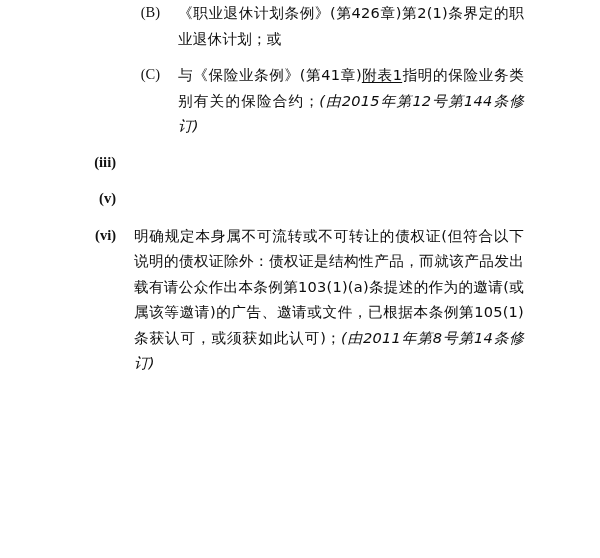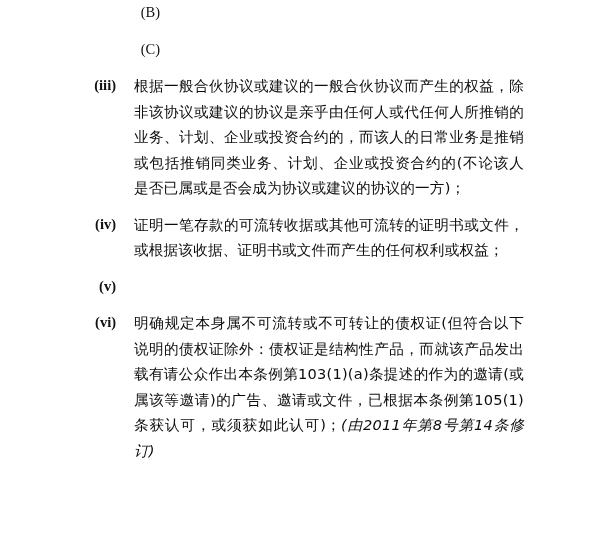"《职业退休计划条例》(第426章)第2(1)条界定的职业退休计划；或" div.body { html: none -> <div><span>《职业退休计划条例》(第426章)第2(1)条界定的职业退休计划；或</span></div> }
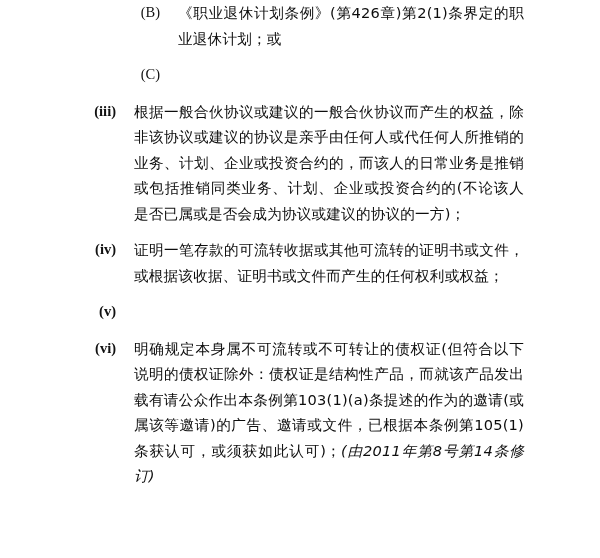"与《保险业条例》(第41章)附表1指明的保险业务类别有关的保险合约；(由2015" div.body { html: none -> <div><span>与《保险业条例》(第41章)</span><span>附表1</span><span>指明的保险业务类别有关的保险合约；</span><span>(由2015年第12号第144条修订)</span></div> }
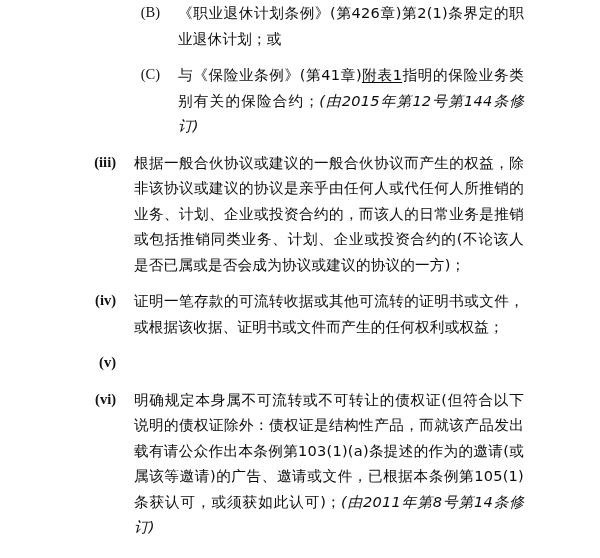"根据一般合伙协议或建议的一般合伙协议而产生的权益，除非该协议或建议的协议是亲乎由" div.body { html: <div><span>根据一般合伙协议或建议的一般合伙协议而产生的权益，除非该协议或建议的协议是亲乎由任何人或代任何人所推销的业务、计划、企业或投资合约的，而该人的日常业务是推销或包括推销同类业务、计划、企业或投资合约的(不论该人是否已属或是否会成为协议或建议的协议的一方)；</span></div> -> none }
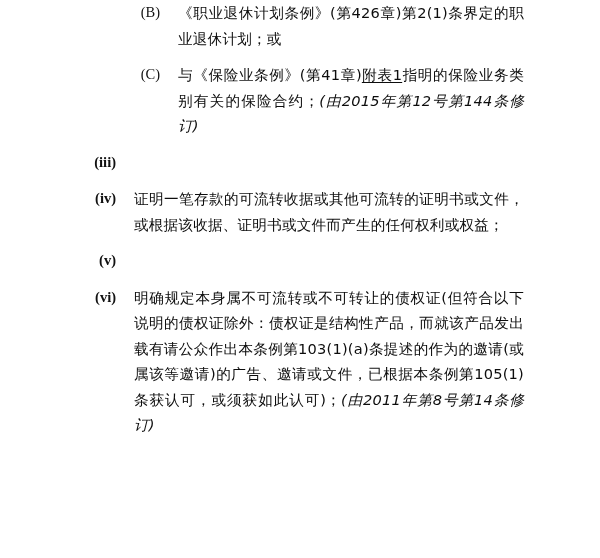"(iv)" div.item { html: <div> <div>(iv)</div> <div><span>证明一笔存款的可流转收据或其他可流转的证明书或文件，或根据该收据、证明书或文件而产生的任何权利或权益；</span></div> </div> -> none }
